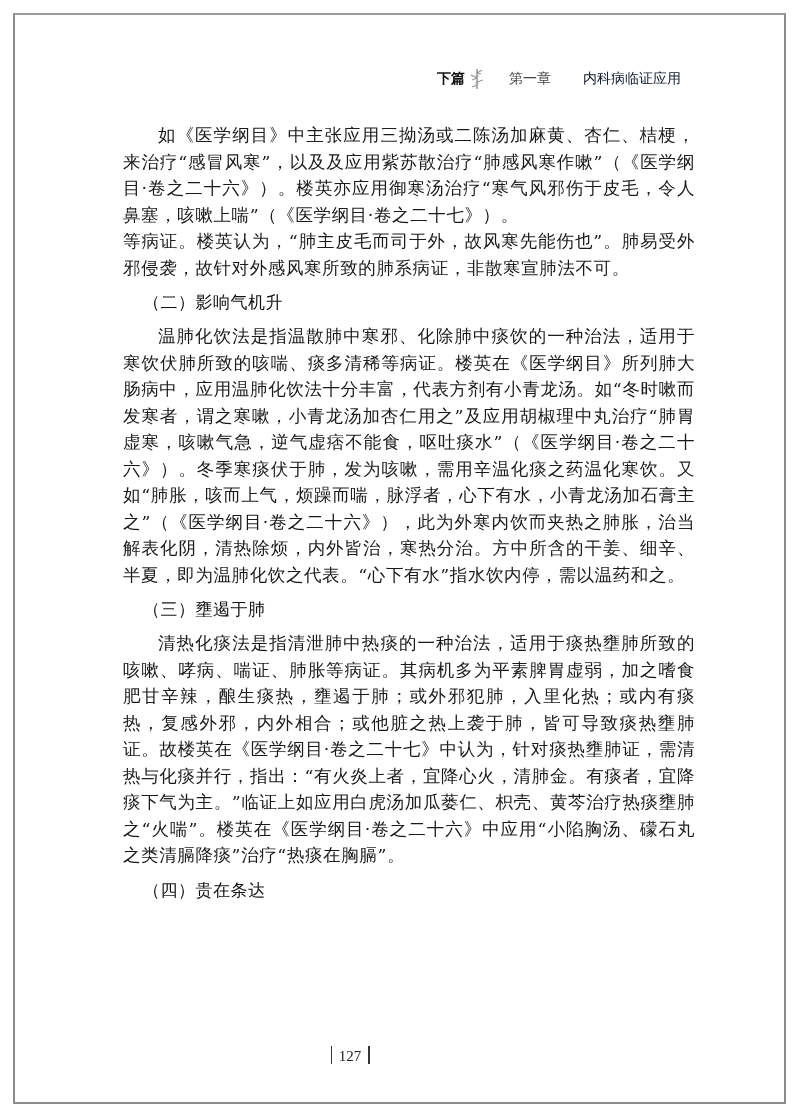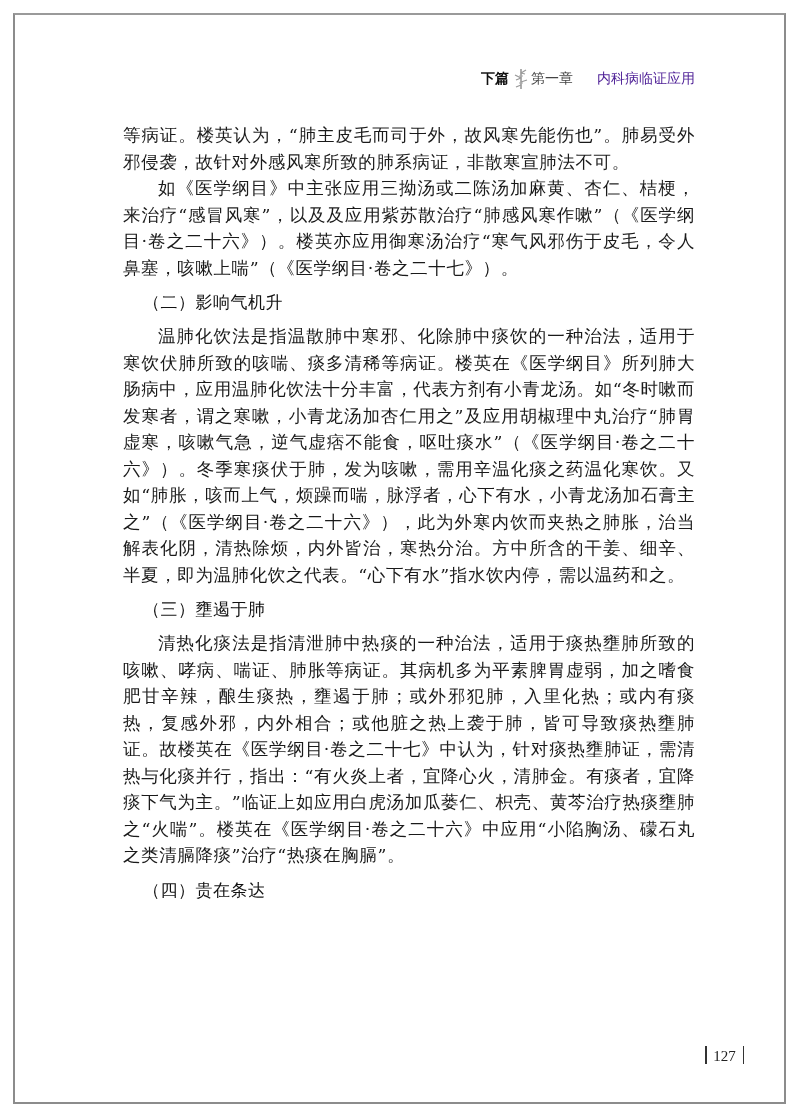"下篇" .running-header { right: 105px -> 119px }
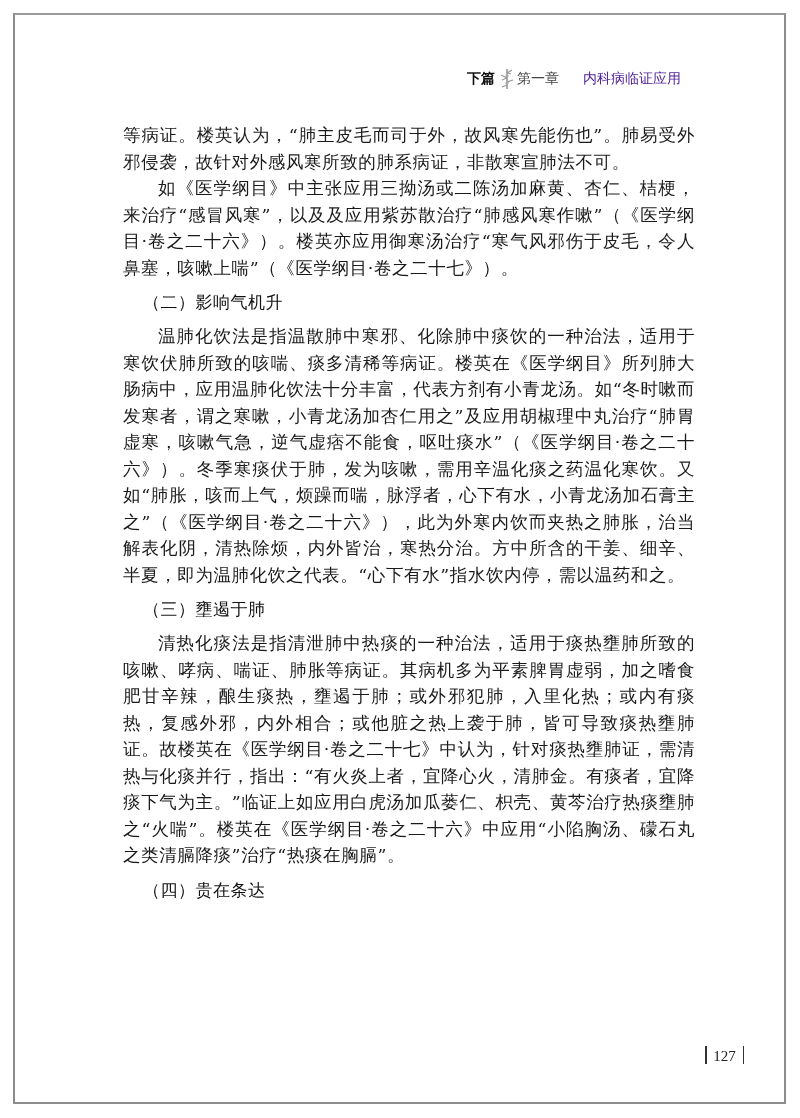"第一章" .running-header .chapter { margin-left: none -> 22px }
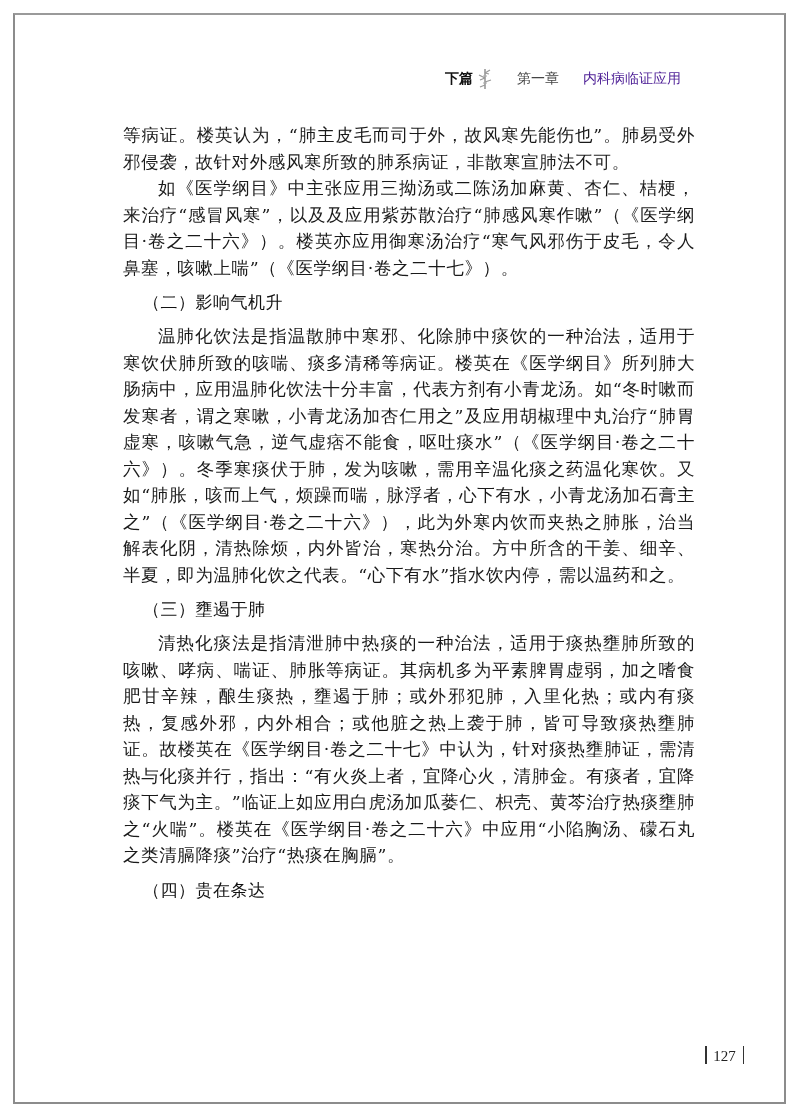"内科病临证应用" .running-header .section { color: #4c1d95 -> #0f172a; margin-left: 24px -> 32px }
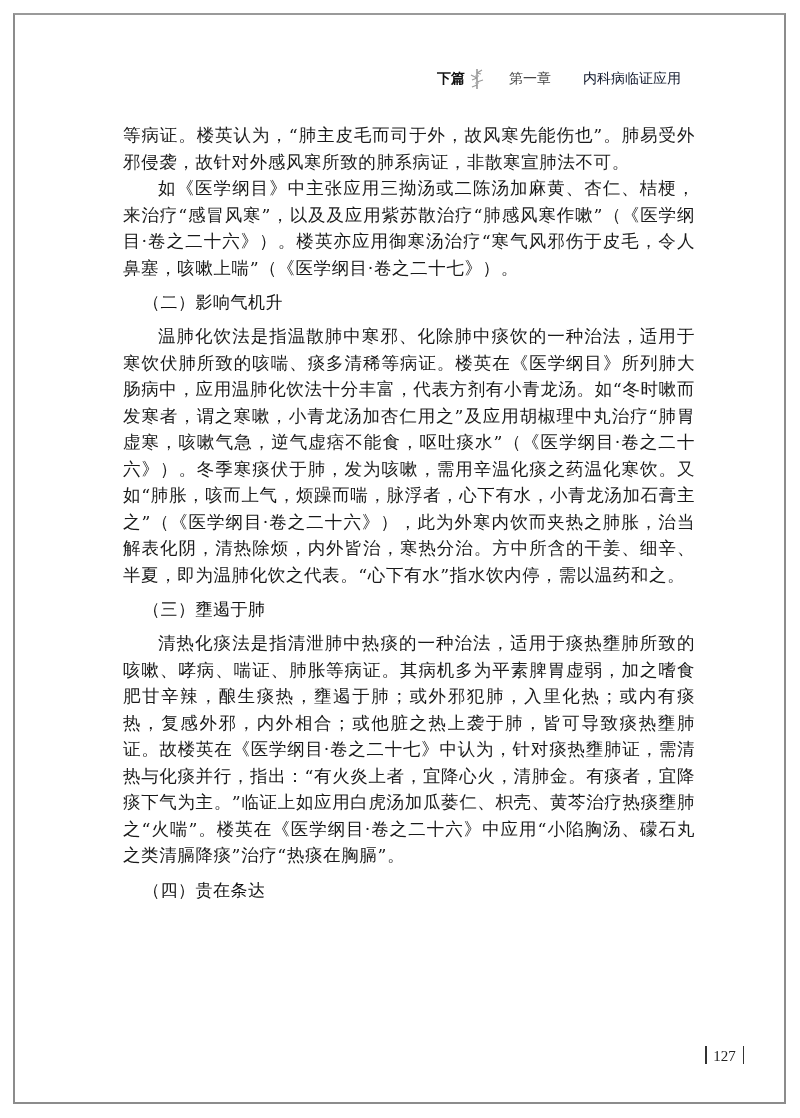"等病证。楼英认为，“肺主皮毛而司于外，故风寒先能伤也”。肺易受外邪侵袭，故针对外" p.para { order: before "如《医学纲目》中主张应用三拗汤或二陈汤加麻黄、杏仁、桔梗，来治疗“感冒风寒”，以" -> after "如《医学纲目》中主张应用三拗汤或二陈汤加麻黄、杏仁、桔梗，来治疗“感冒风寒”，以" }
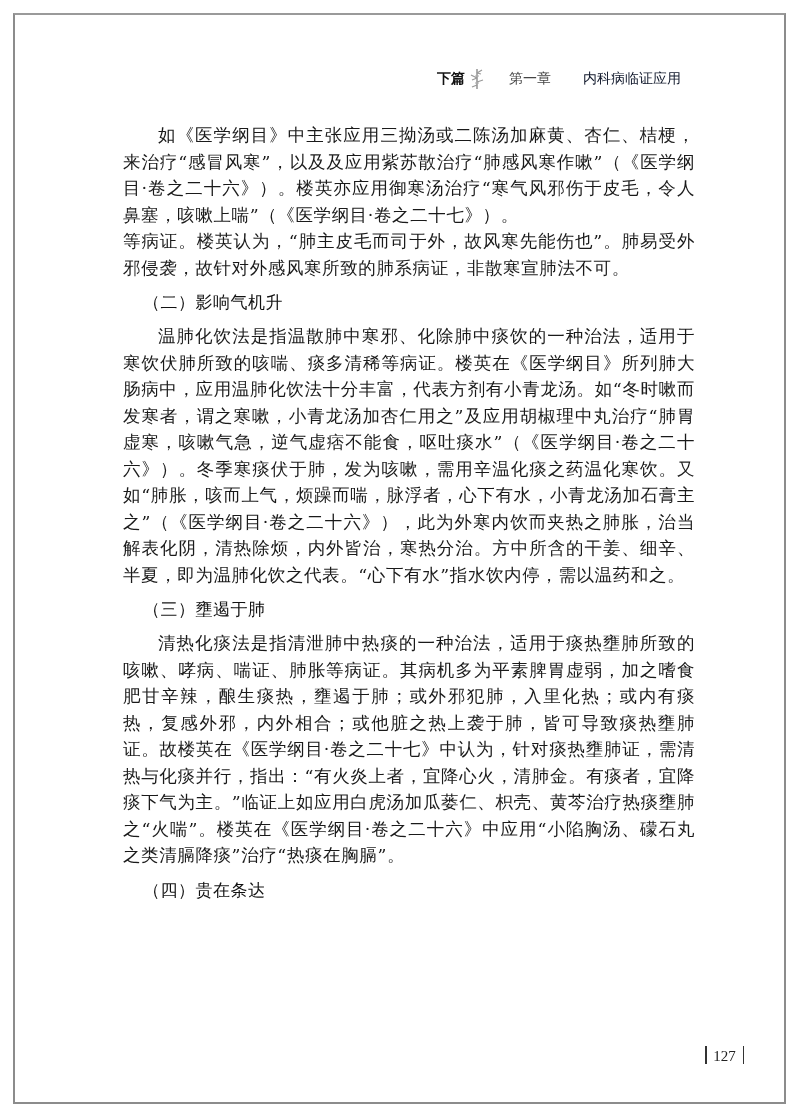"127" .page-number { margin-left: 47px -> none; text-align: right -> center }
